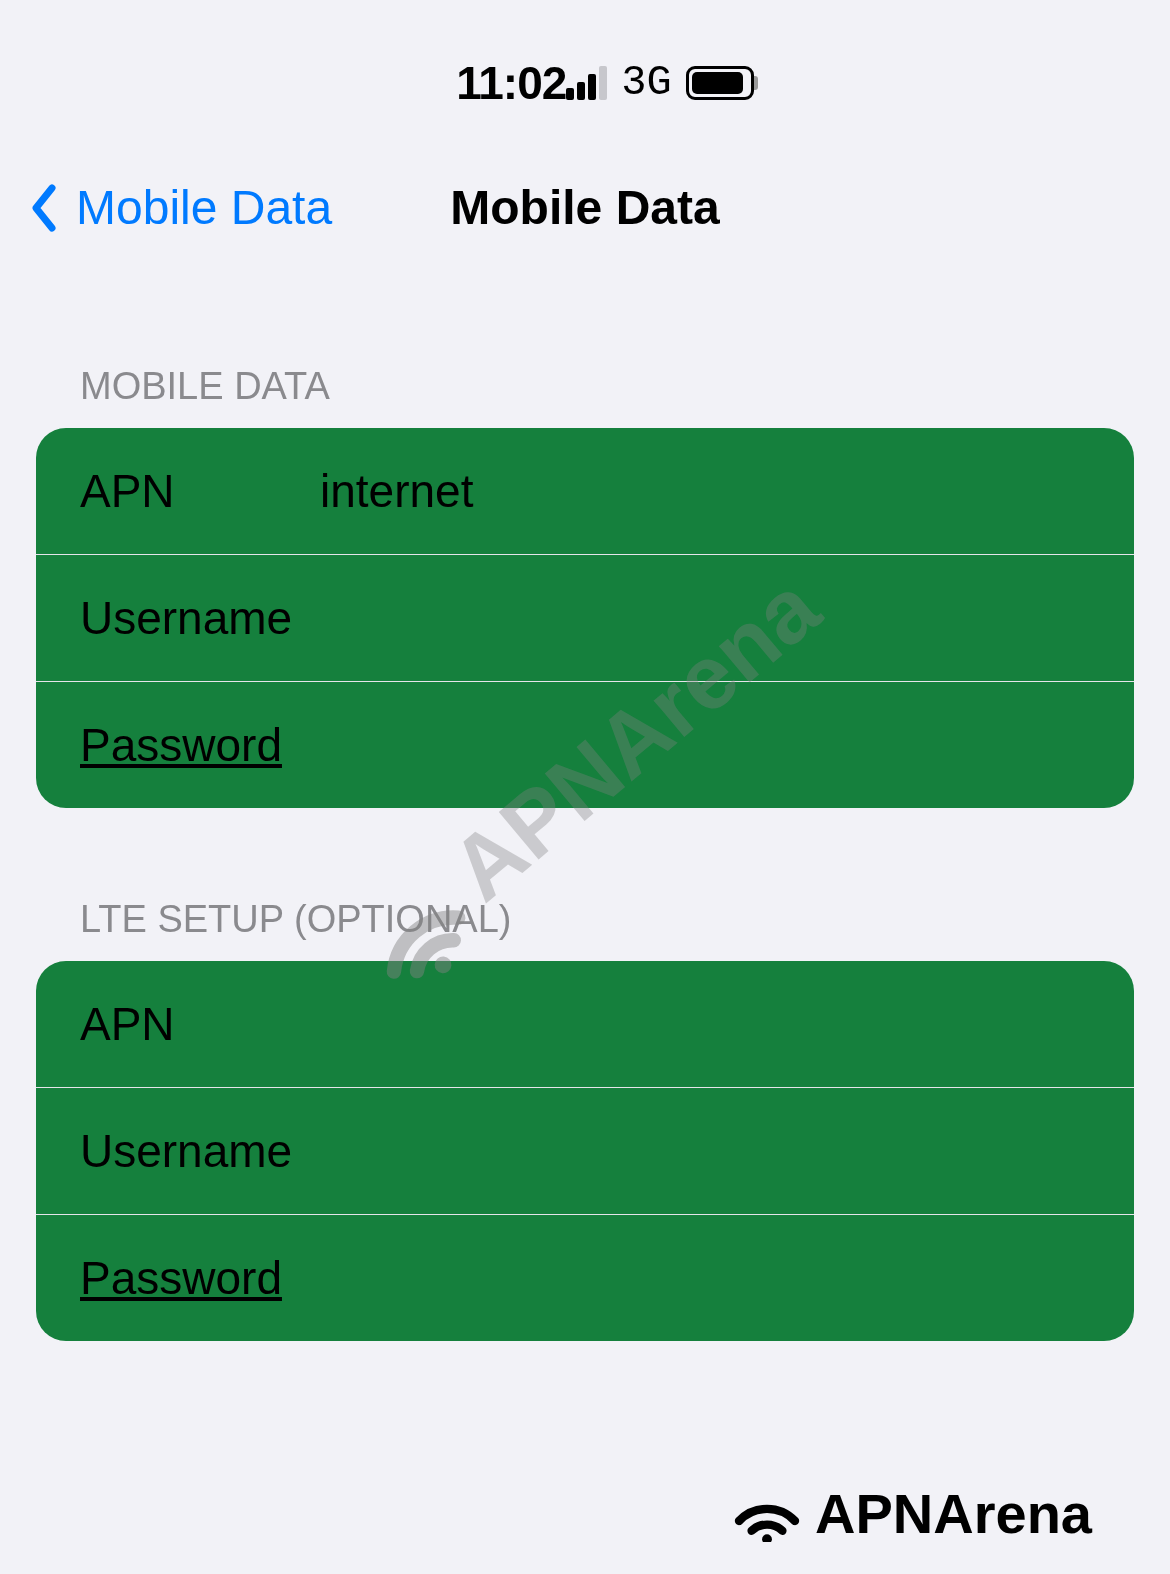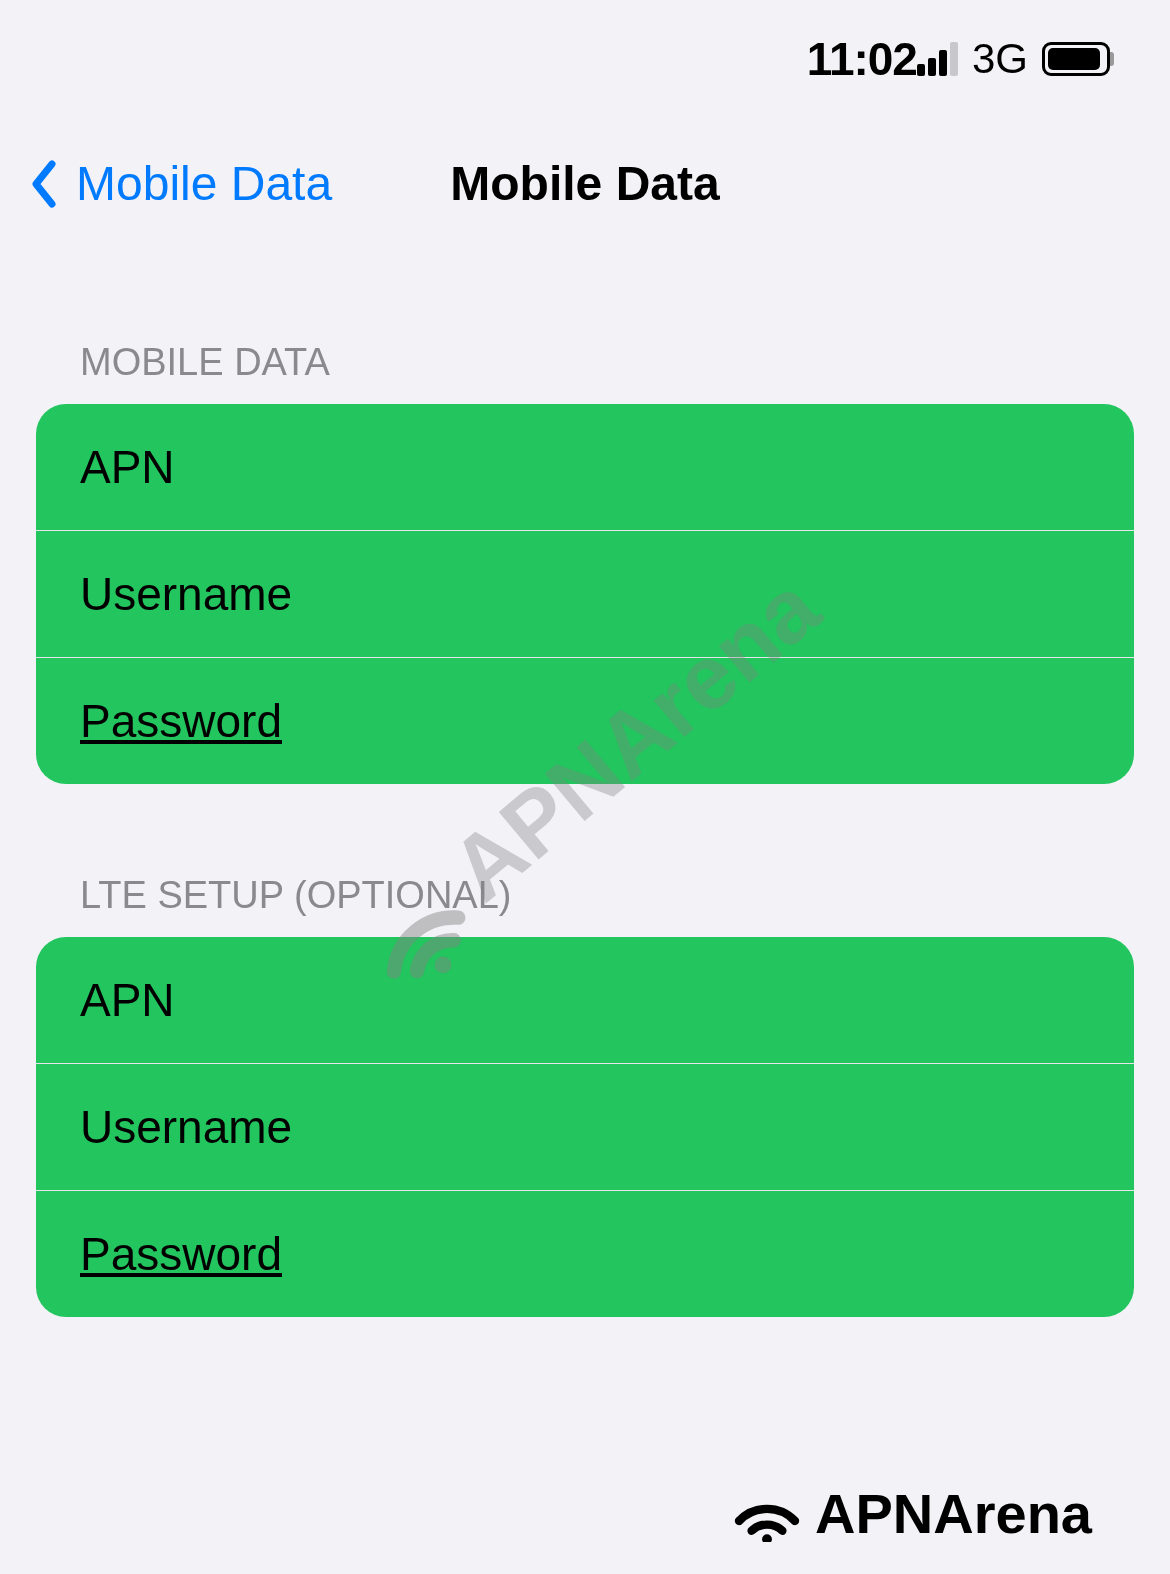"11:02" .status-bar { justify-content: flex-end -> center; padding: 32px 60px 20px 100px -> 56px 60px 20px 100px }
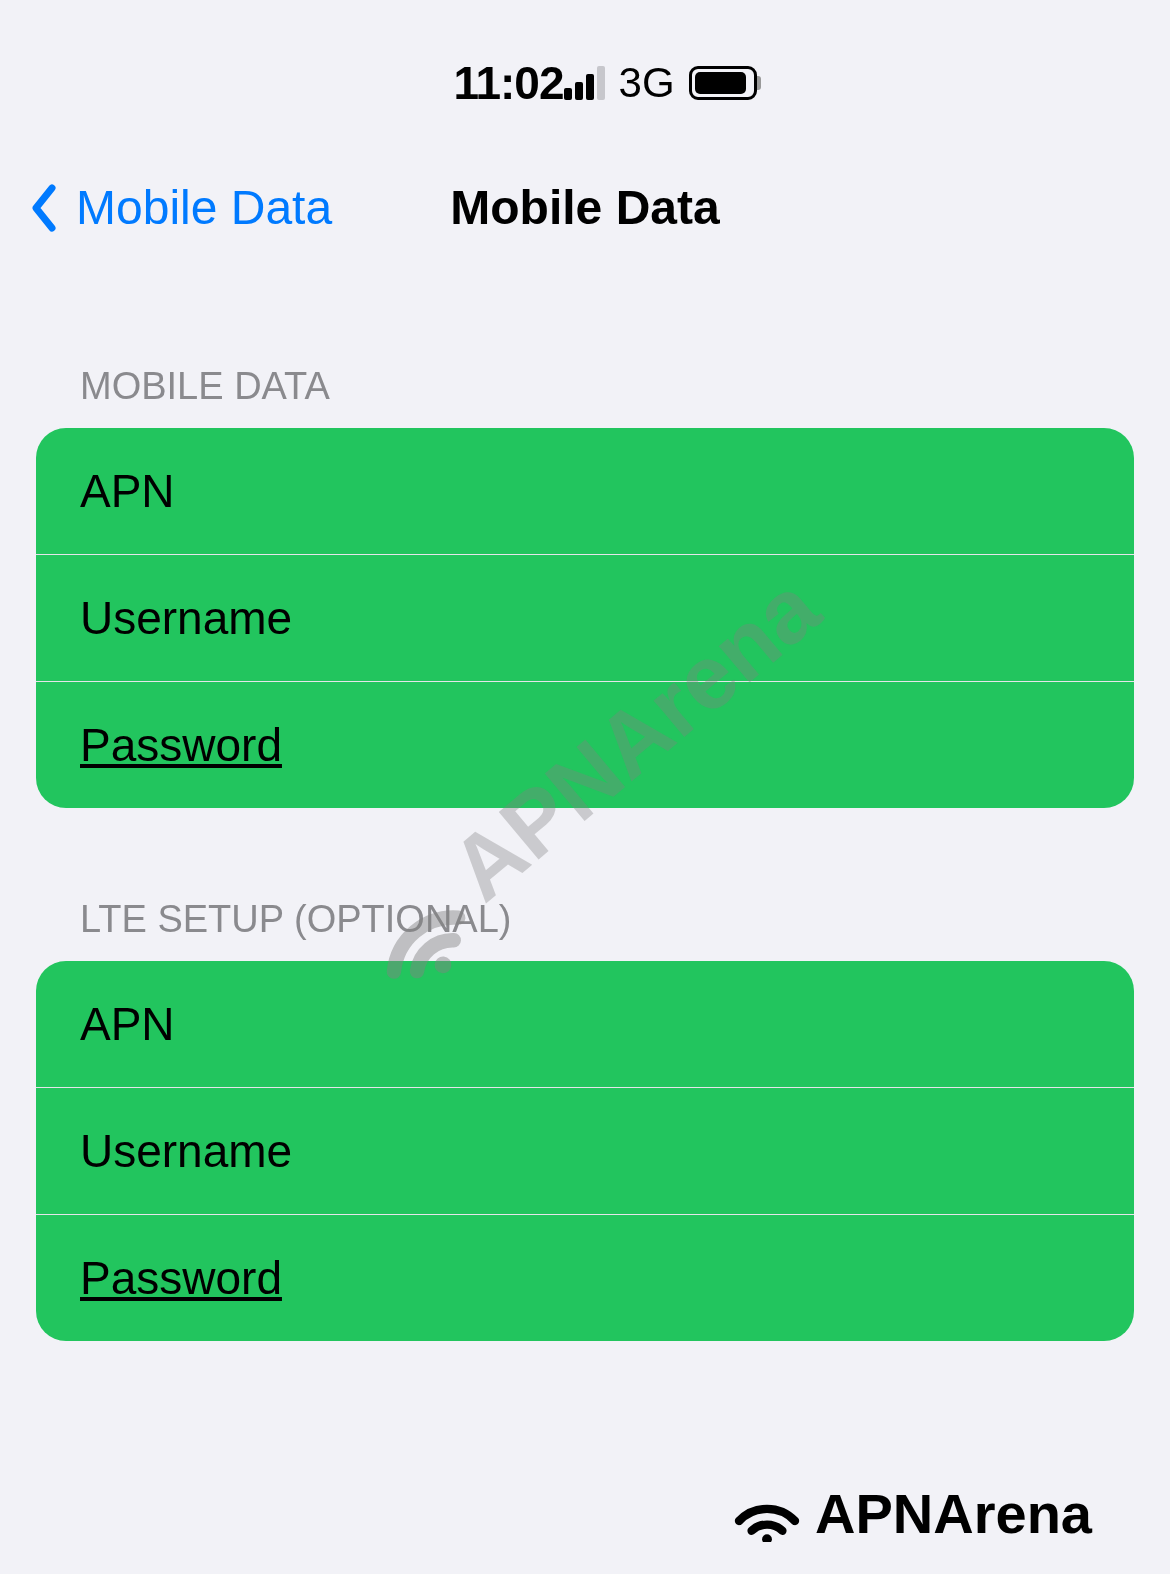"3G" .network-label { font-family: none -> Liberation Mono, monospace }
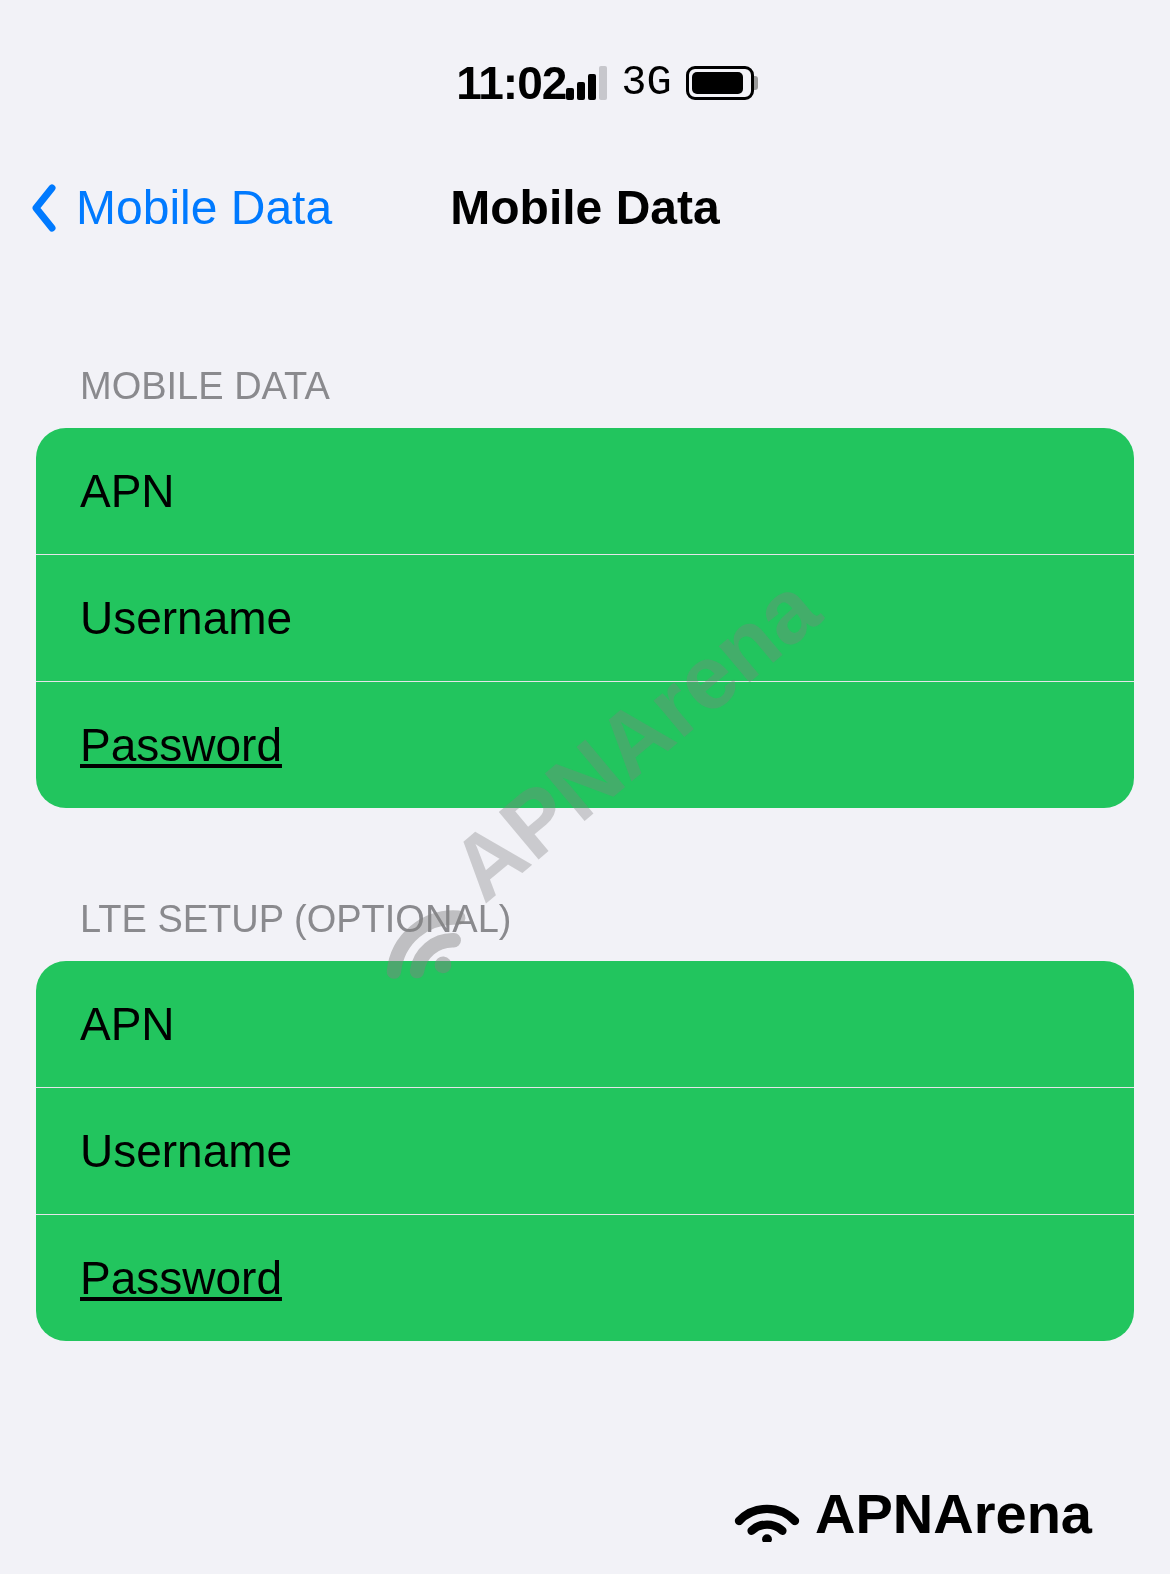"APN" .section-group { background-color: #22c55e -> #15803d }
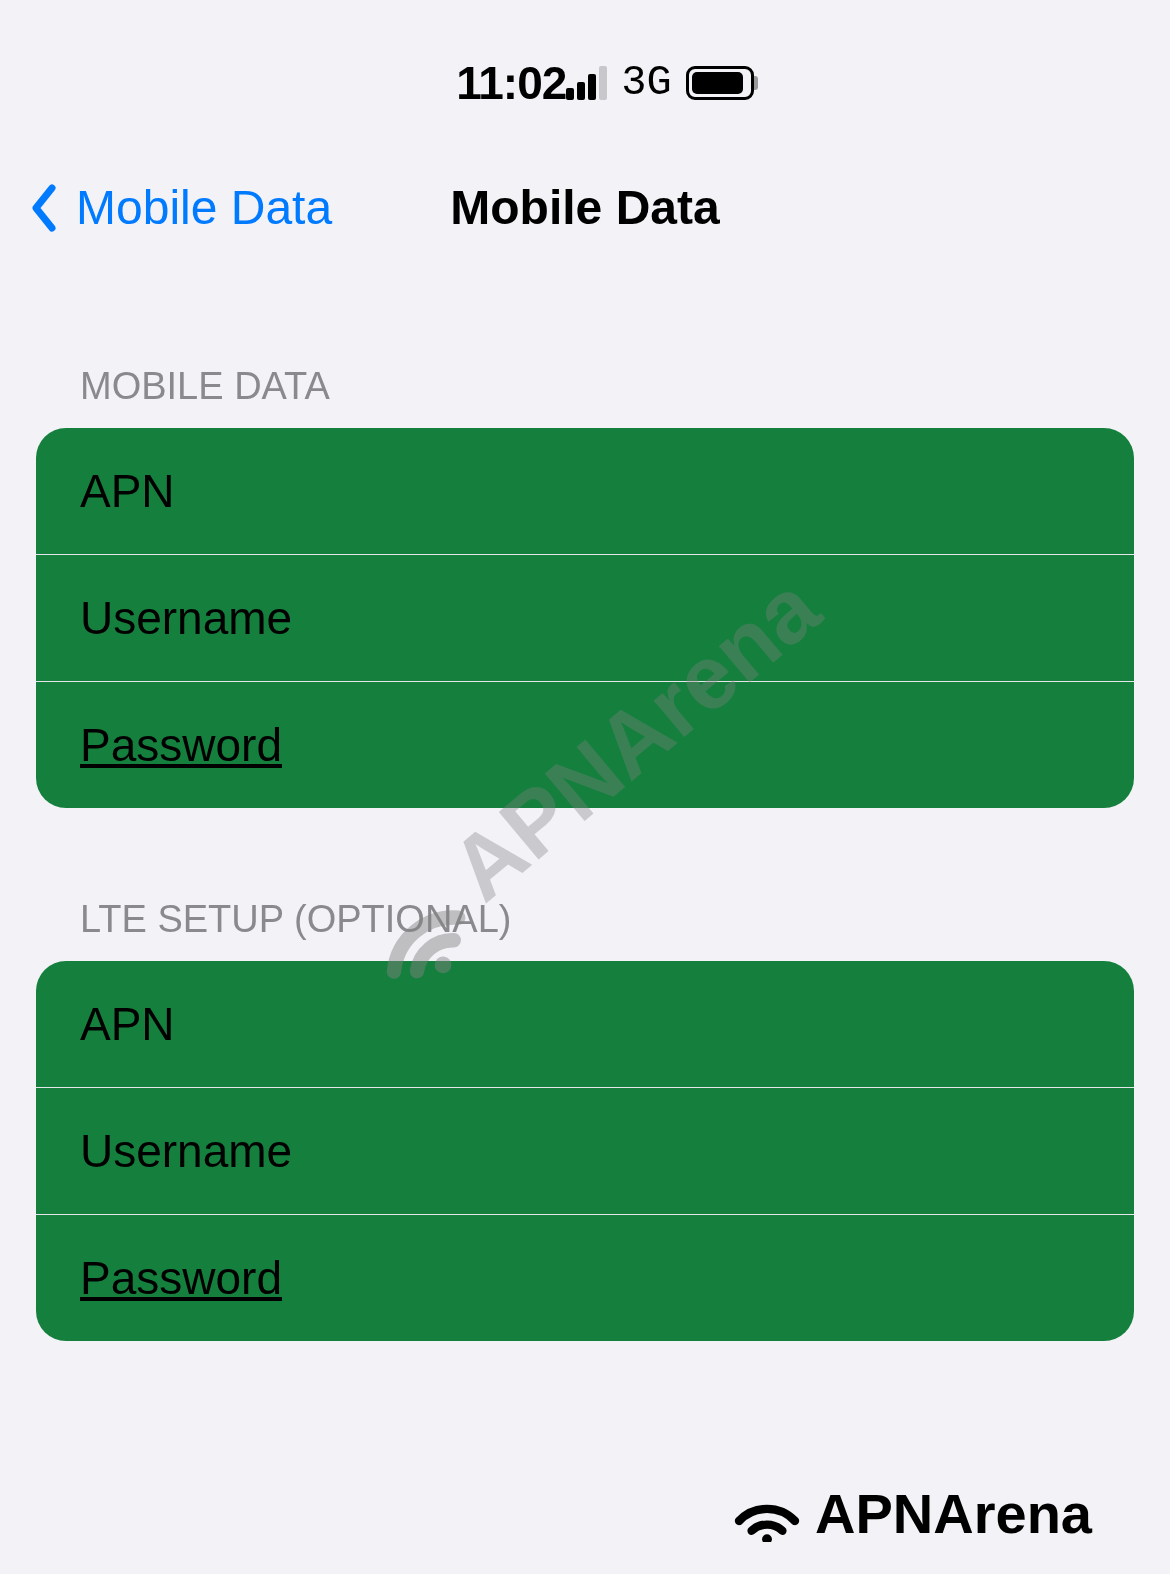"internet" input.row-input { html: none -> <input> }
